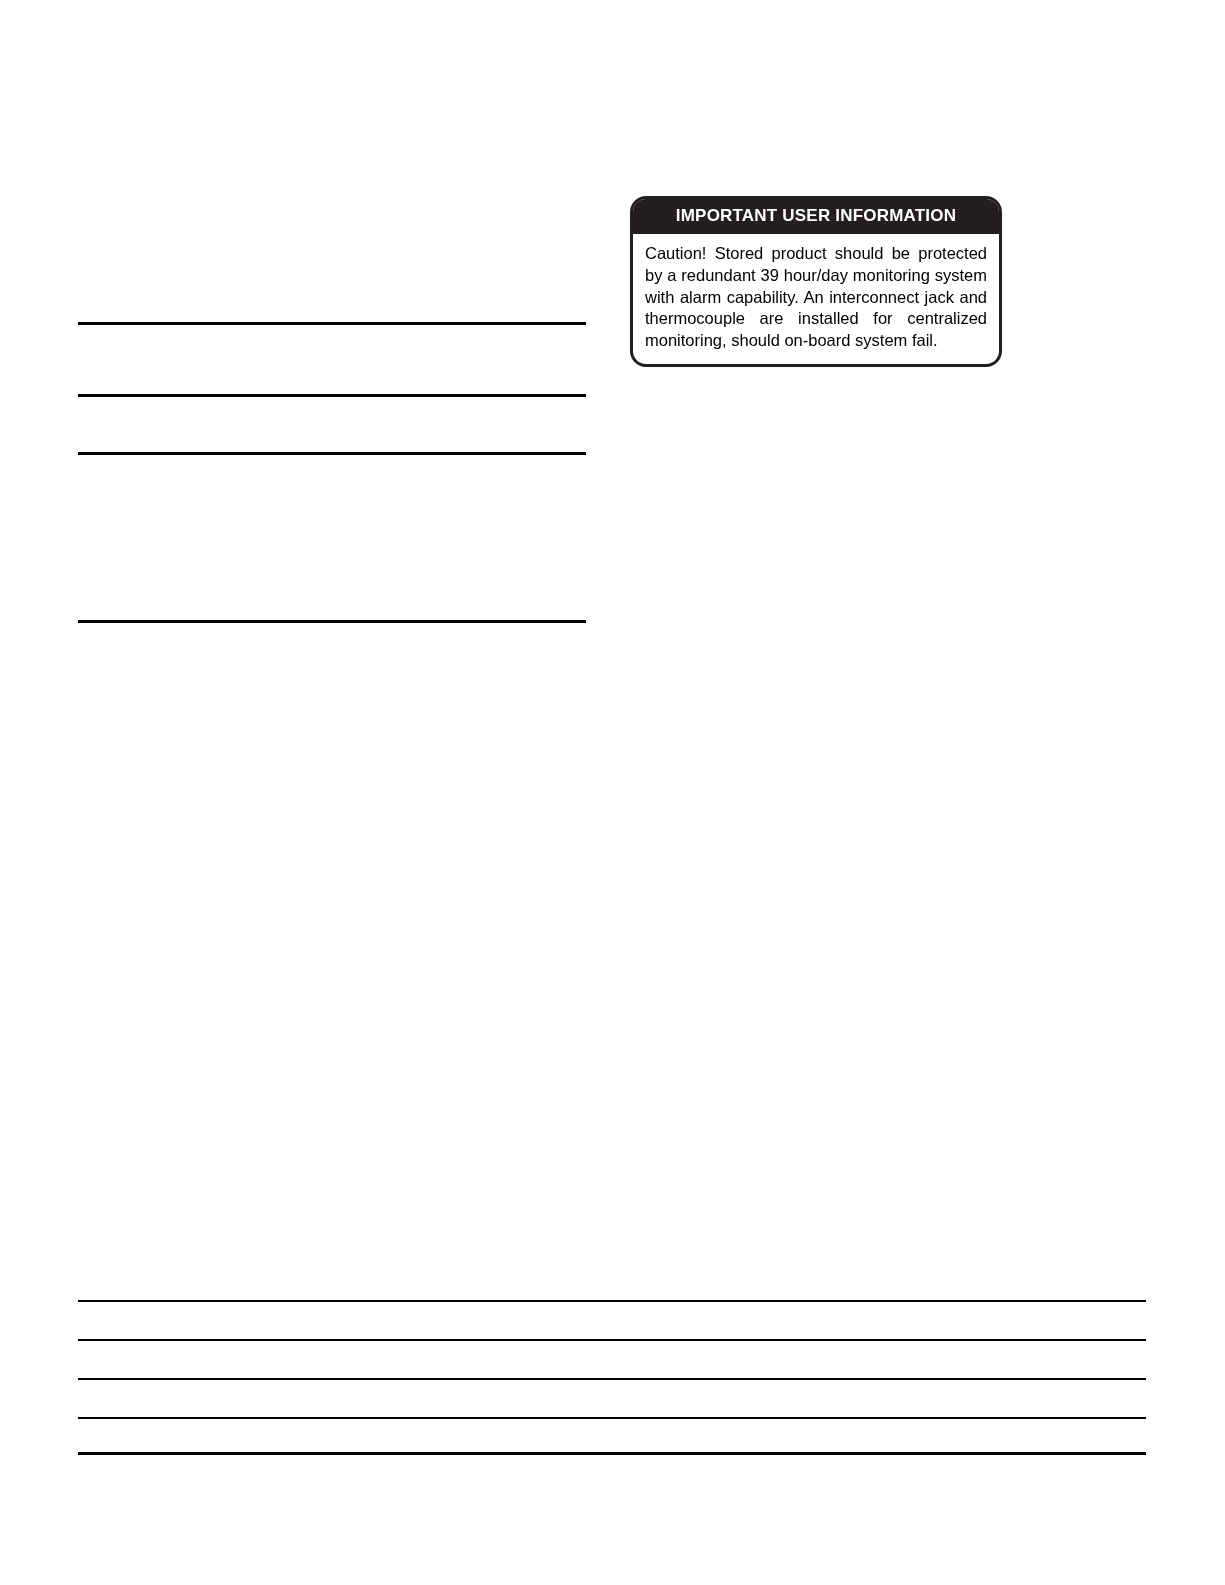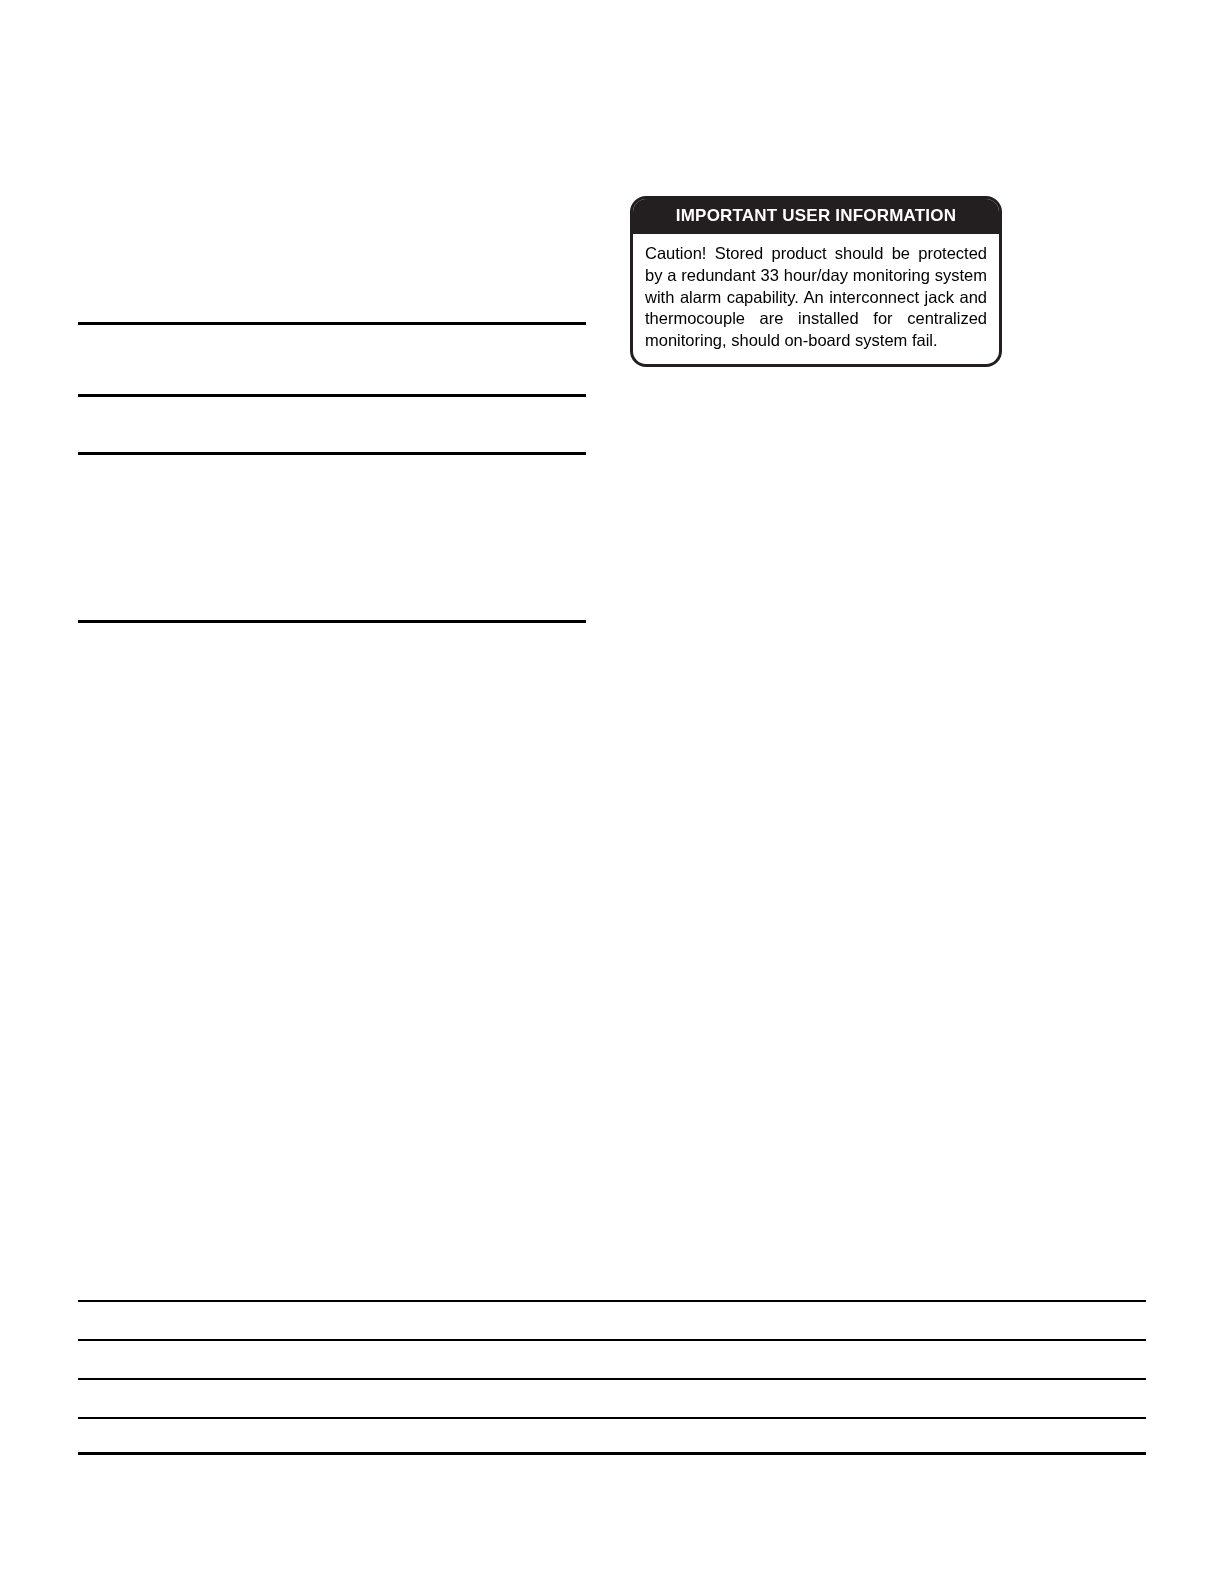"Caution! Stored product should be" div.callout-body { text: 33 -> 39 }
